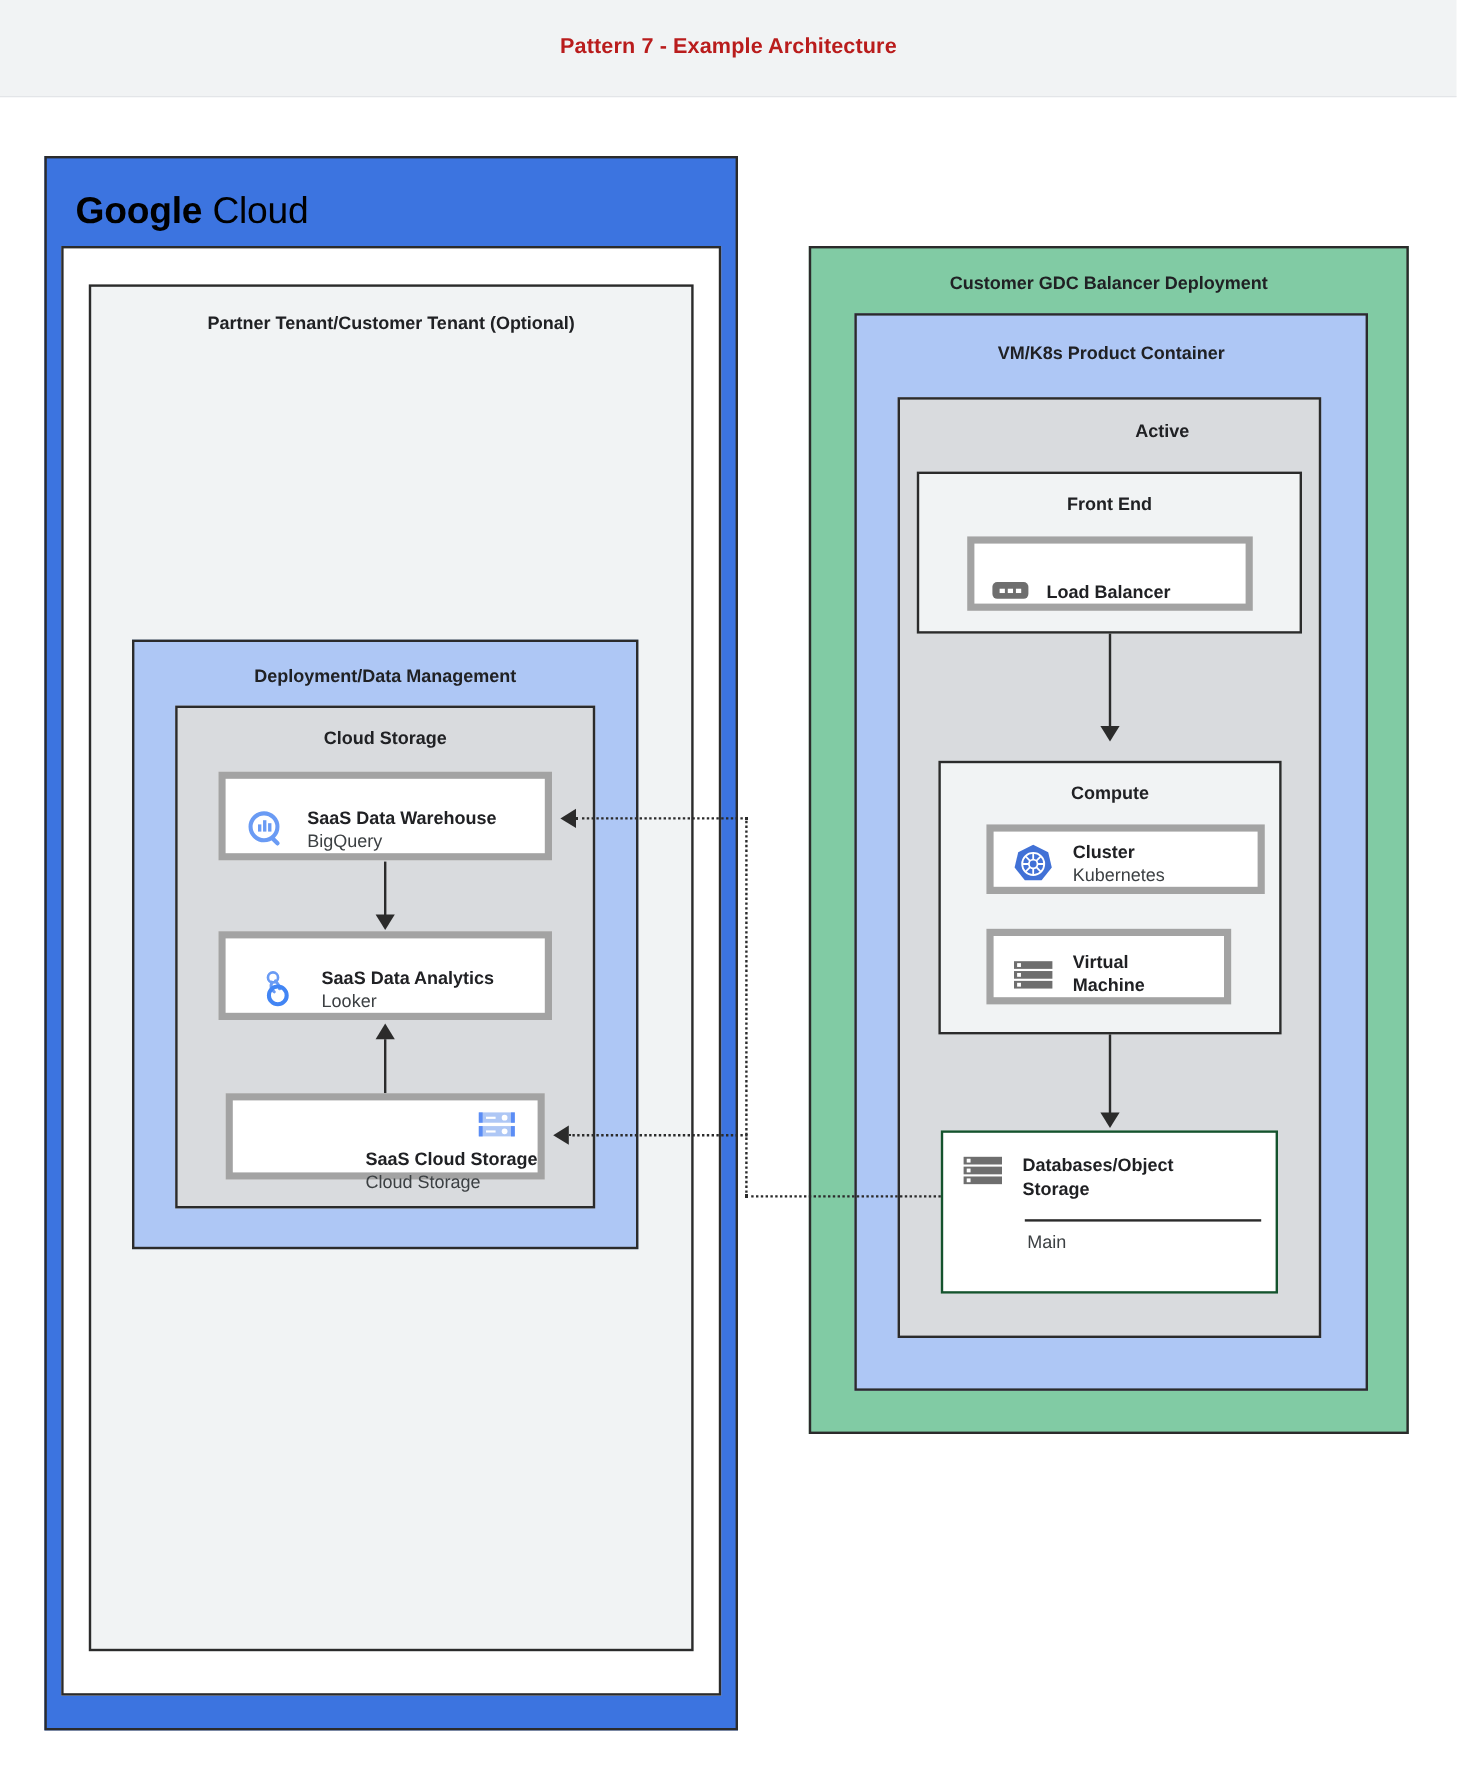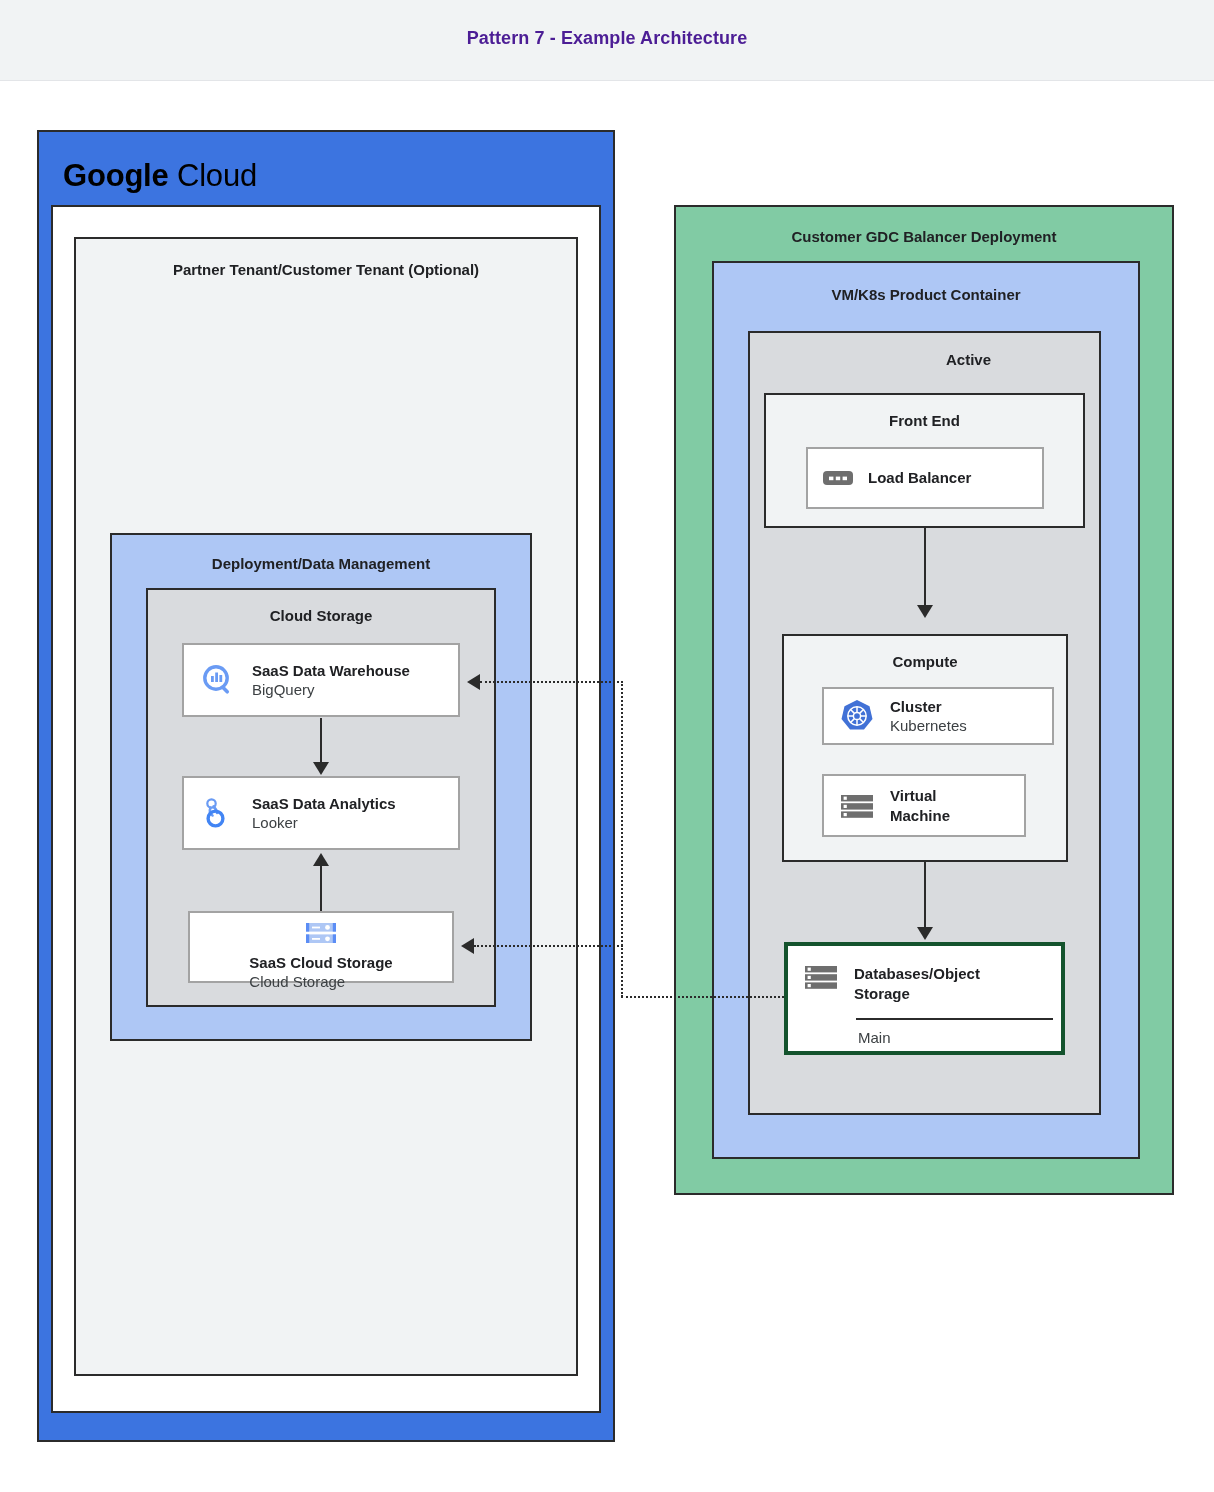"Pattern 7 - Example Architecture" .header-title { color: #4c1d95 -> #b91c1c }
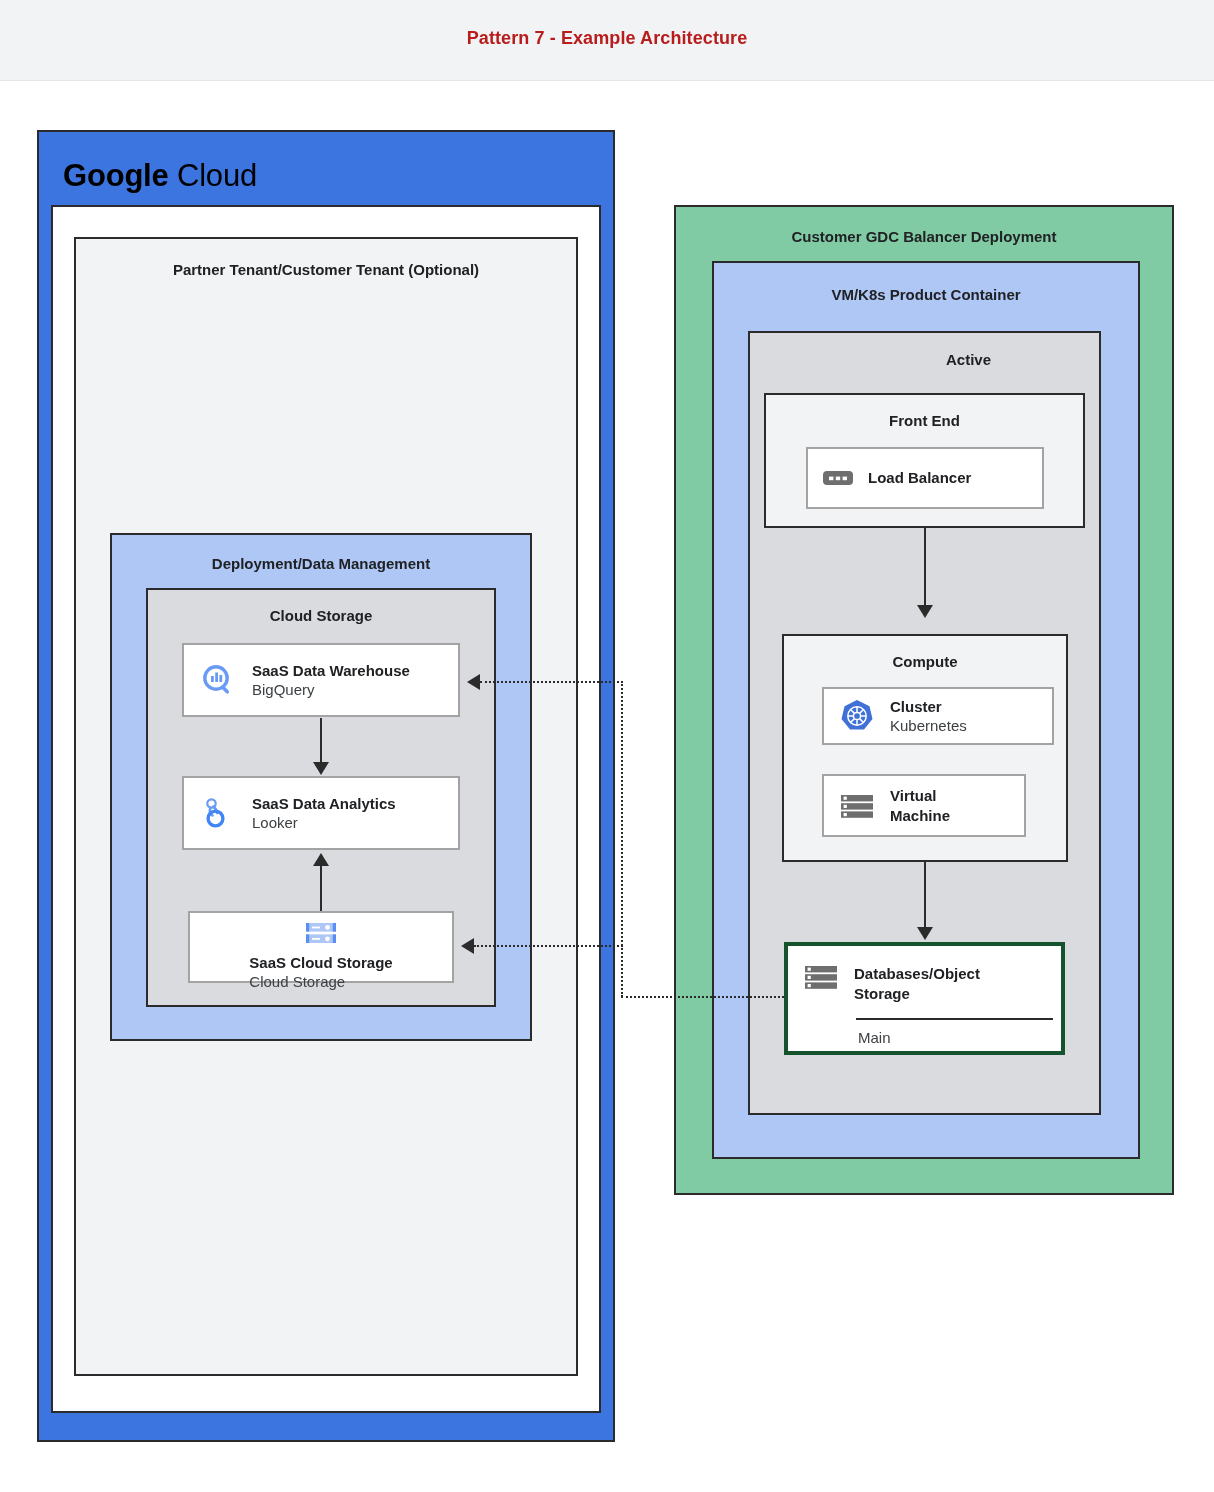"Load Balancer" .svc { align-items: center -> flex-end; border: 2px solid #a3a3a3 -> 6px solid #a3a3a3 }
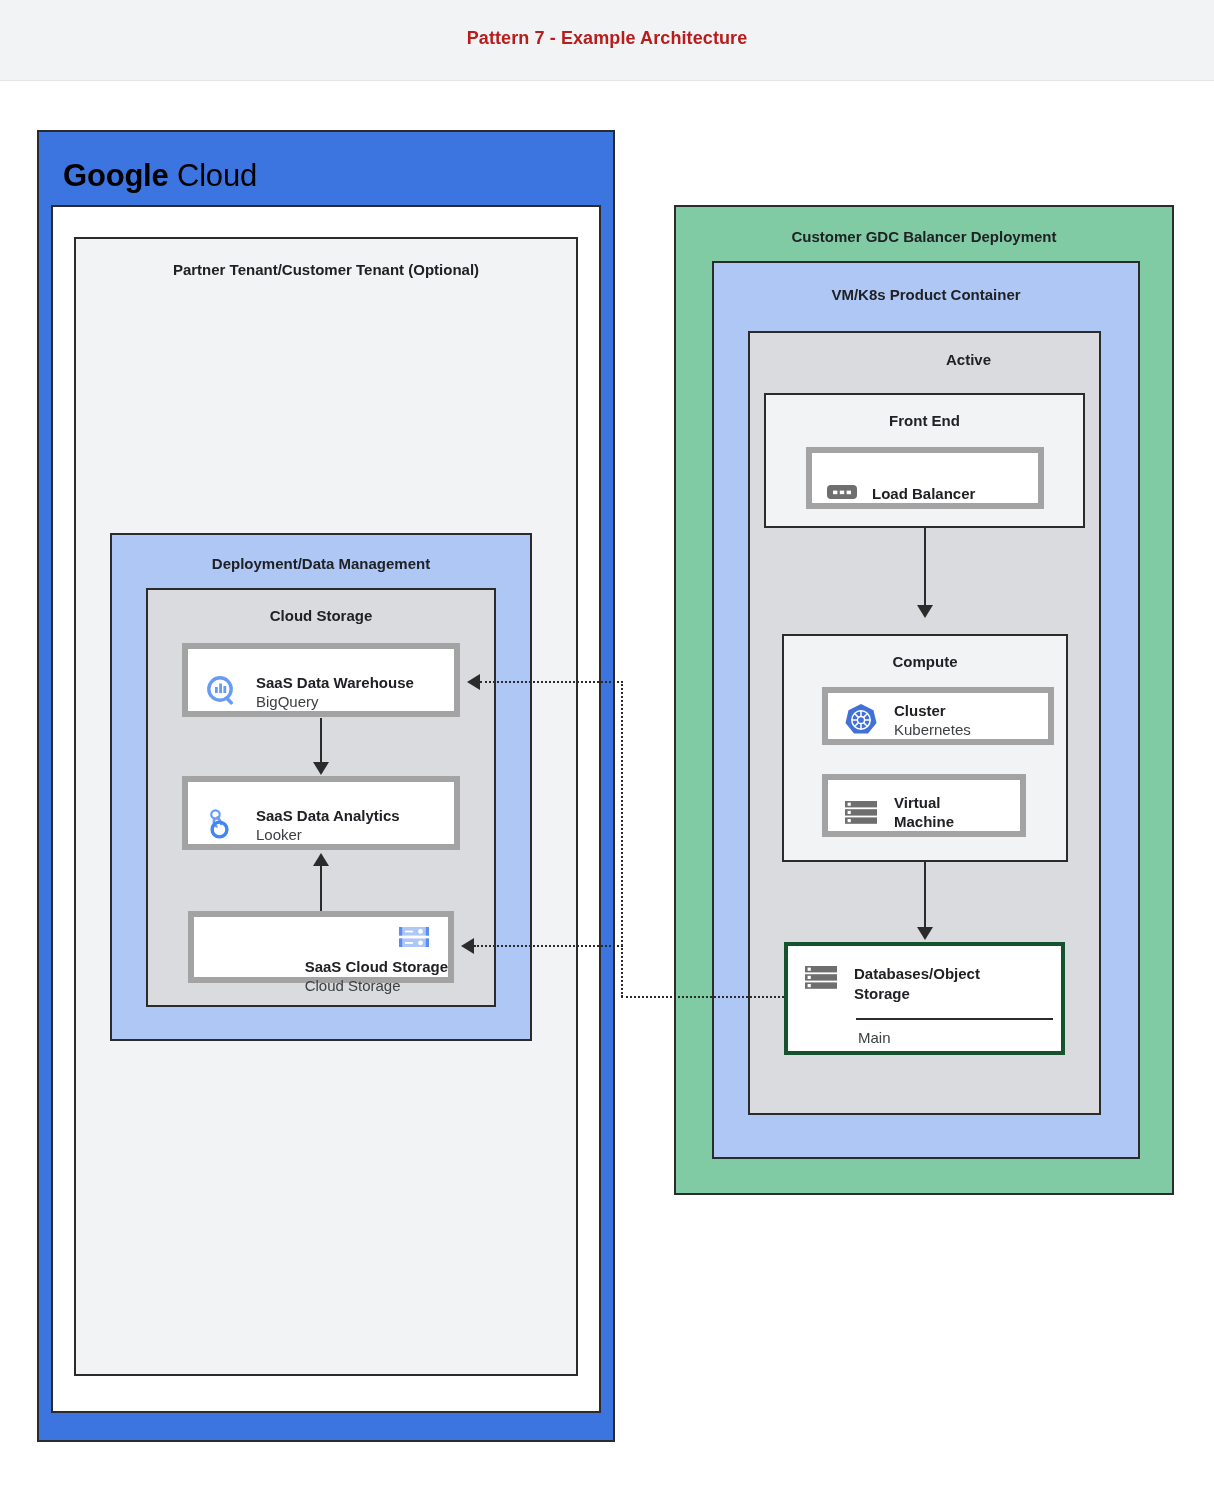"SaaS Data Analytics" #svc-looker { padding-left: none -> 12px }
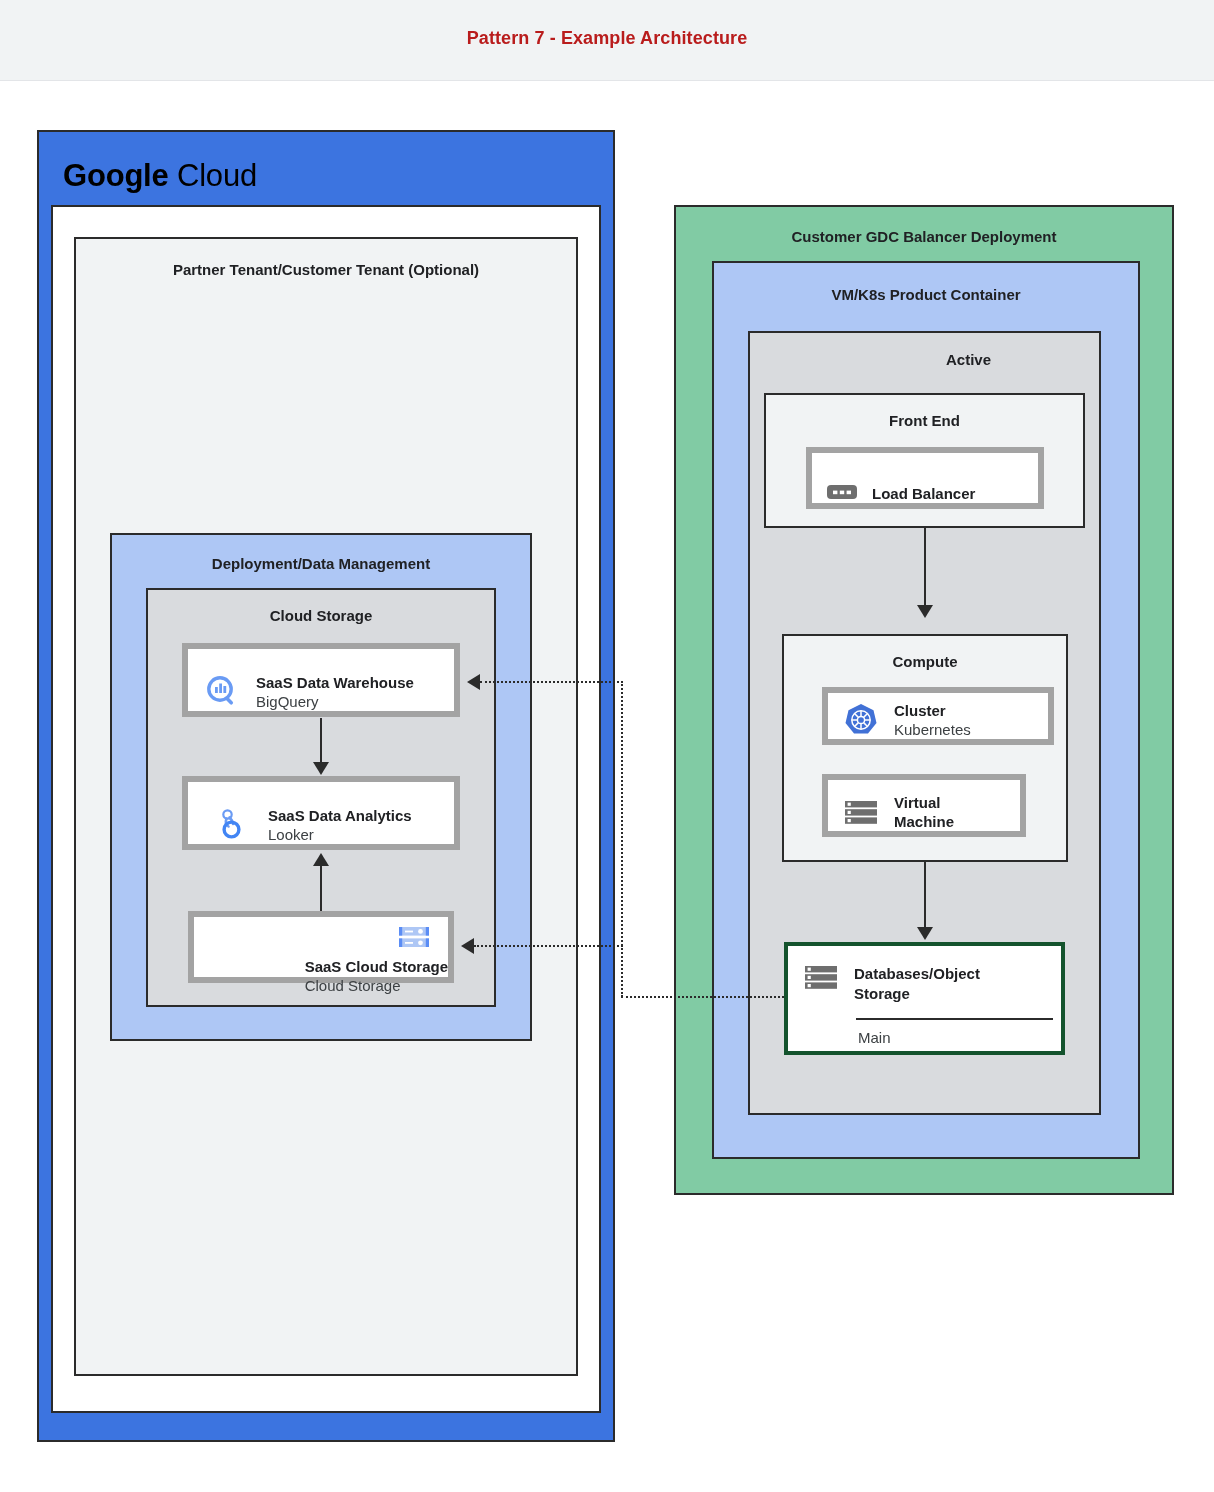"Databases/Object" #db-box { border: 4px solid #14532d -> 2px solid #14532d; height: 113px -> 136px }
